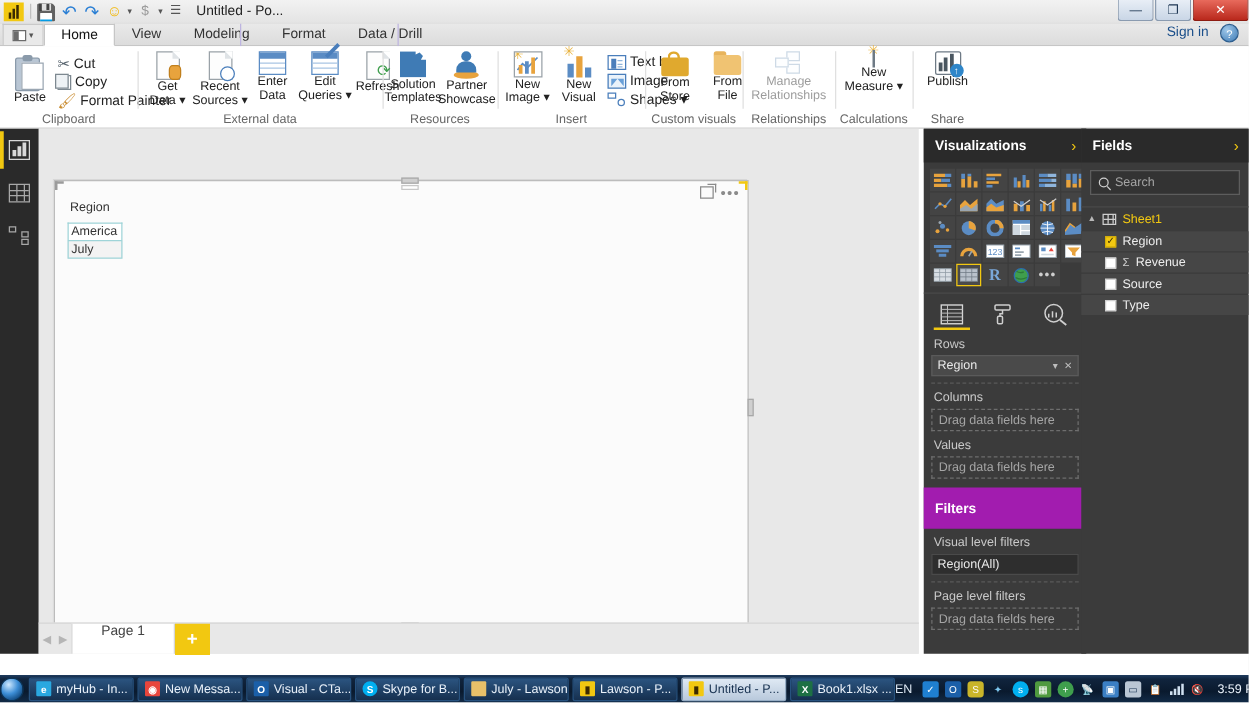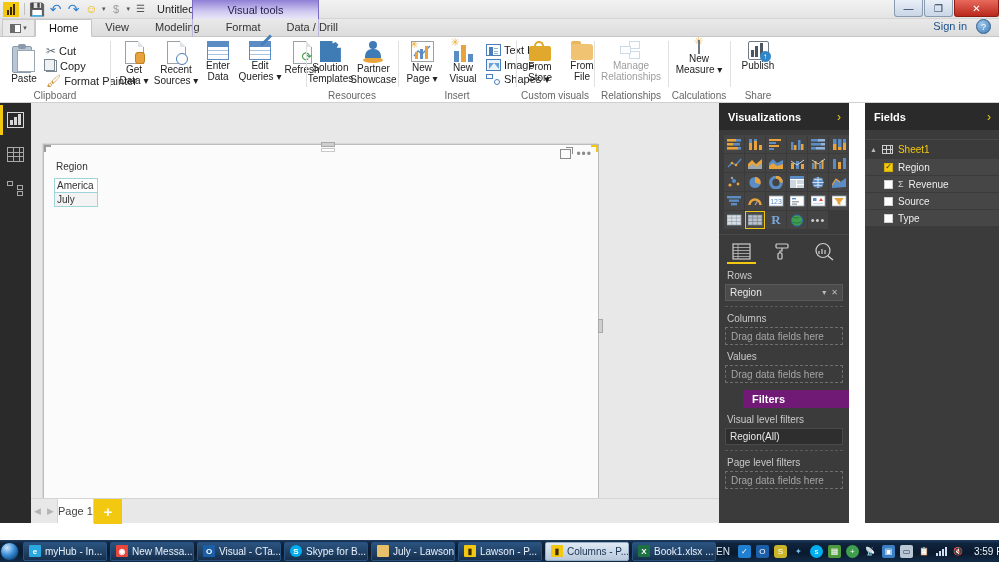"Visual tools" div.ctx-tab { html: <div> <span>Visual tools</span> </div> -> none }
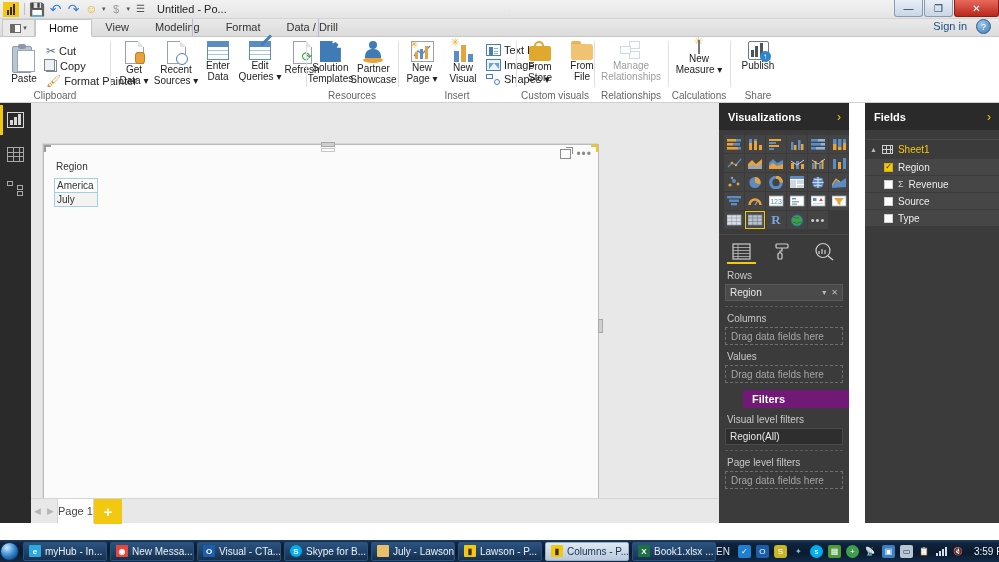"Page ▾" span.lbl2 { text: Page -> Image }
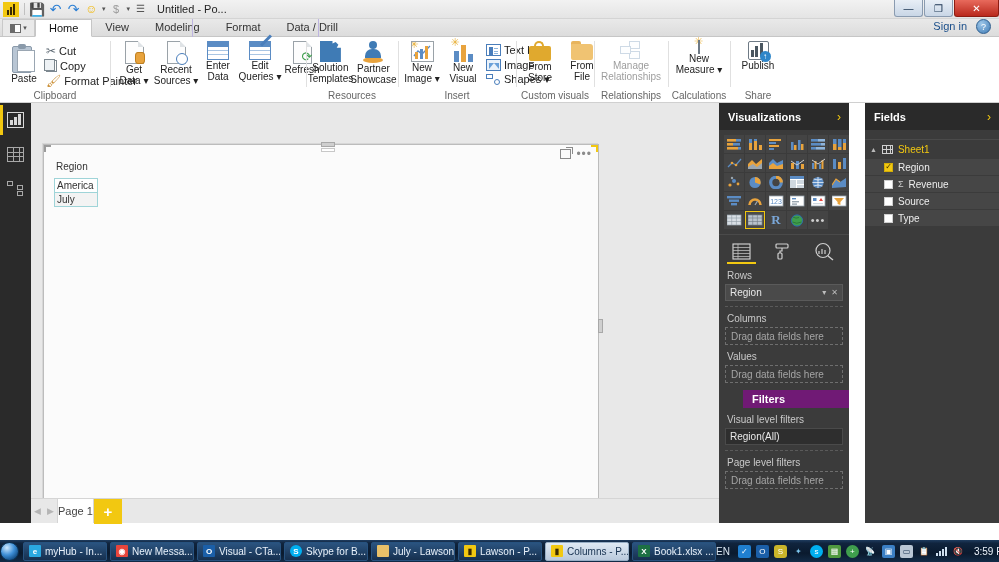"External data" div.rgroup-label { html: none -> <div>External data</div> }
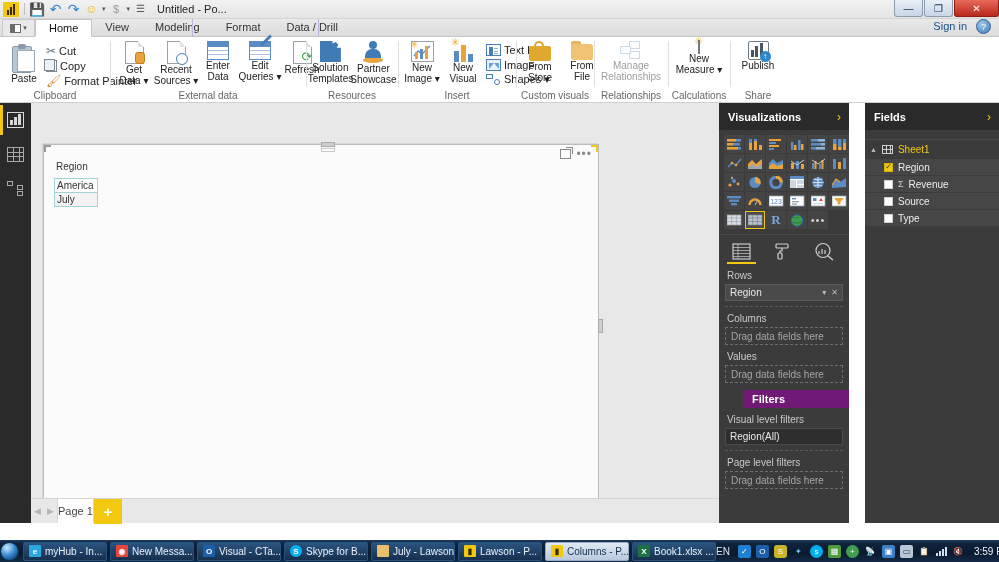"Visualizations" .pane-vis { left: 719px -> 739px }
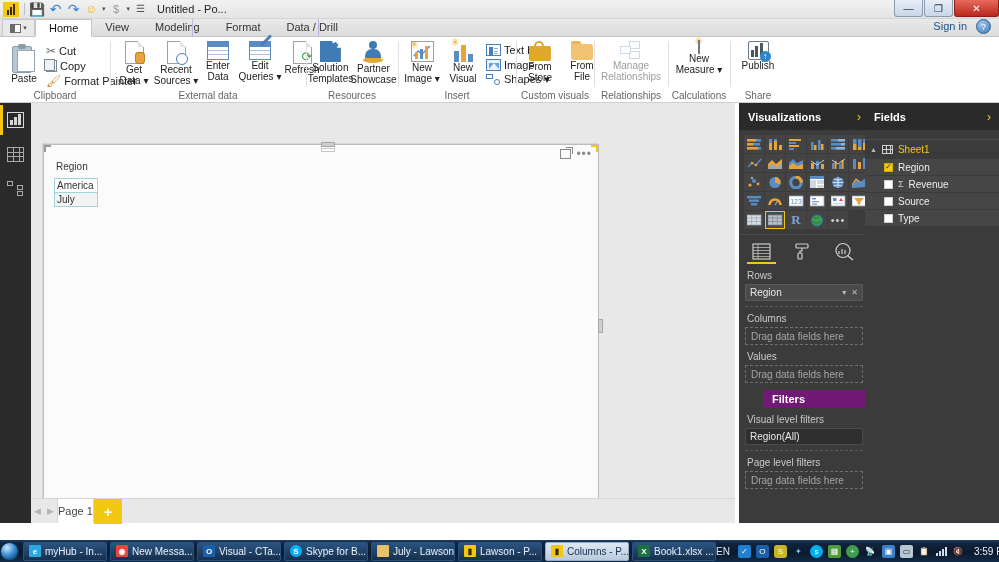"Search" div.searchbox { html: none -> <div> <span></span> <span>Search</span> </div> }
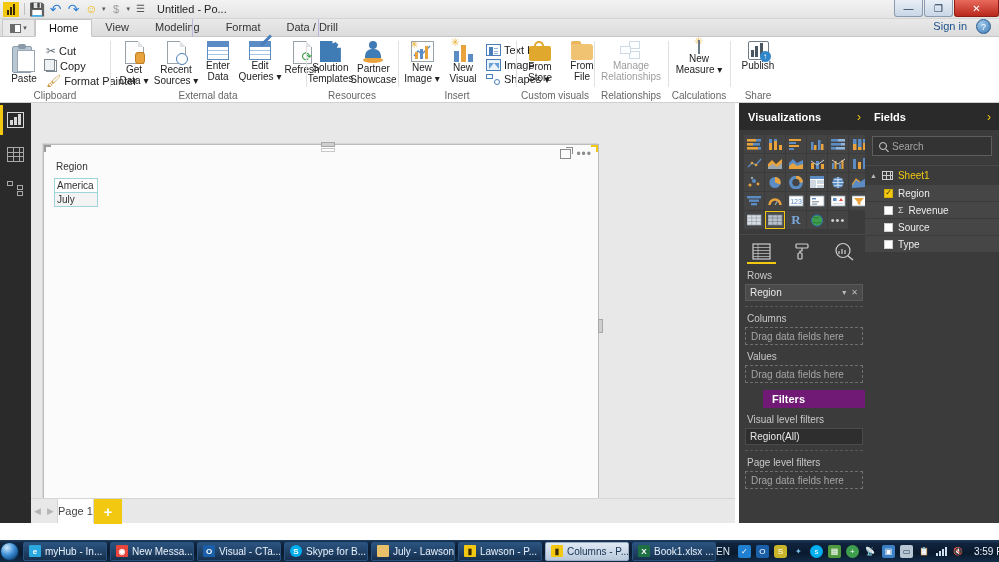"Filters" .filters-hdr { background: #701a75 -> #a21caf; height: 18px -> 33px; margin-left: 24px -> none }
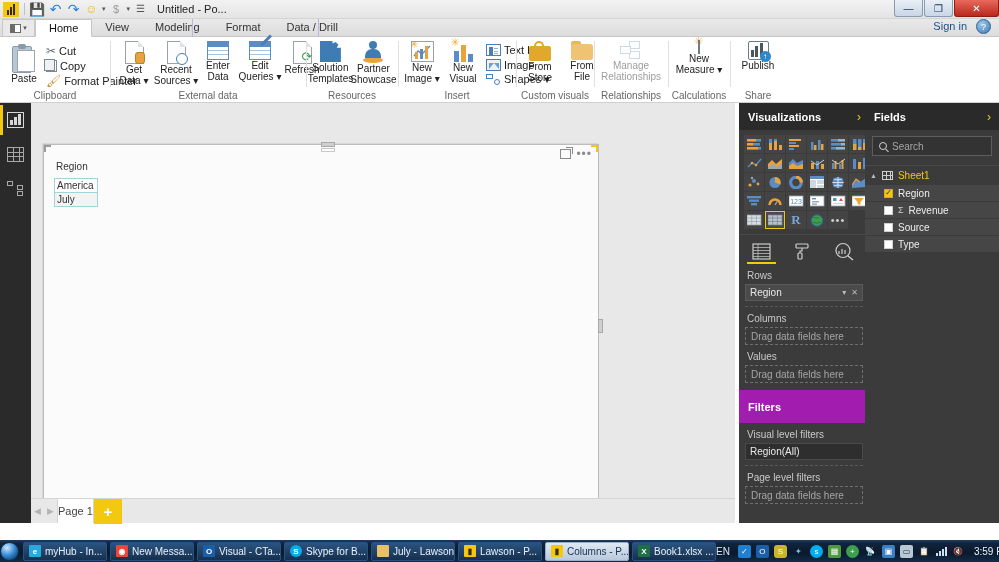"Page 1" .ptab { align-items: center -> none; padding: 0 0 -> 0 23px }
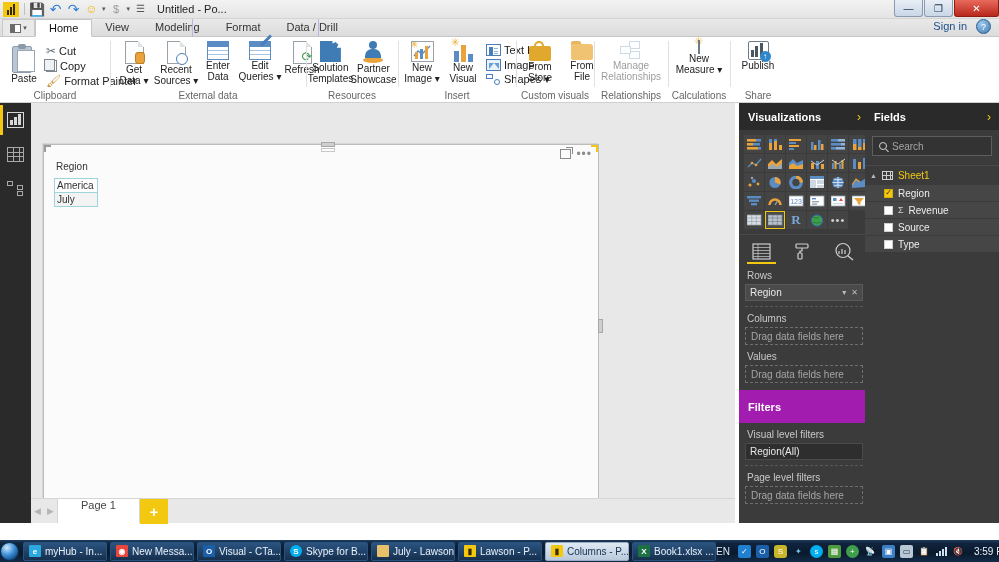"Columns - P..." span { text: Columns -> Untitled }
